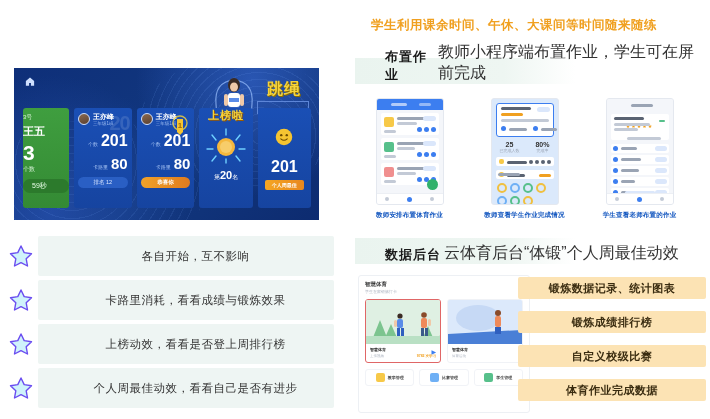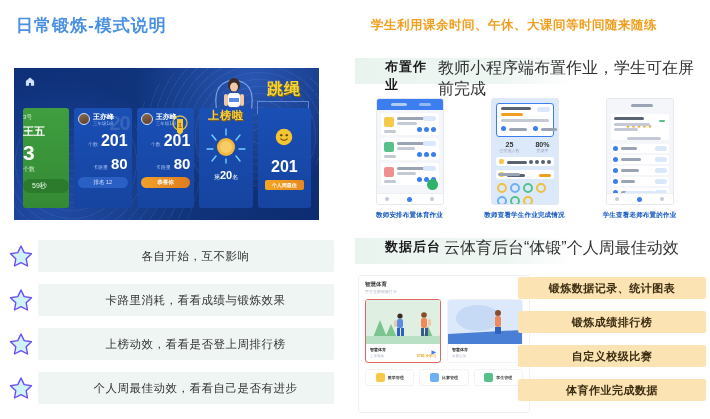"日常锻炼-模式说明" div.left-title { html: <div>日常锻炼-模式说明</div> -> none }
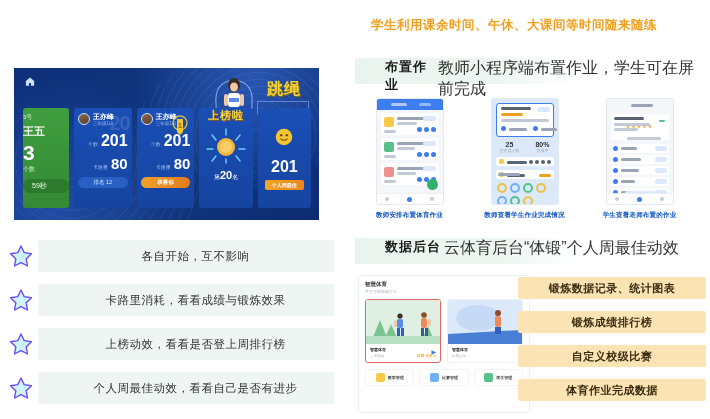"布置作业" .sec-bar { align-items: flex-start -> flex-end }
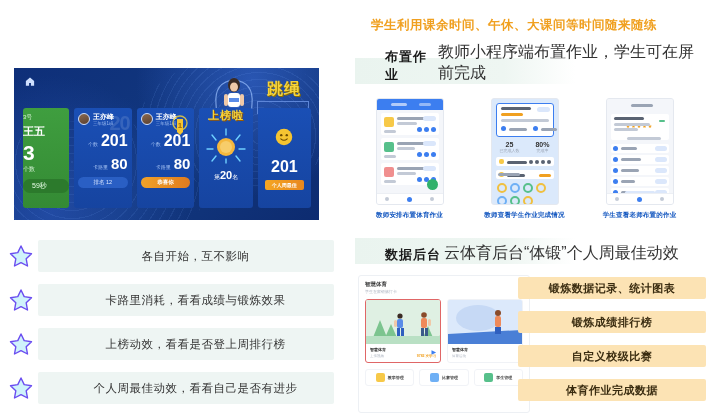"各自开始，互不影响" .bullet-text { height: 32px -> 40px }
